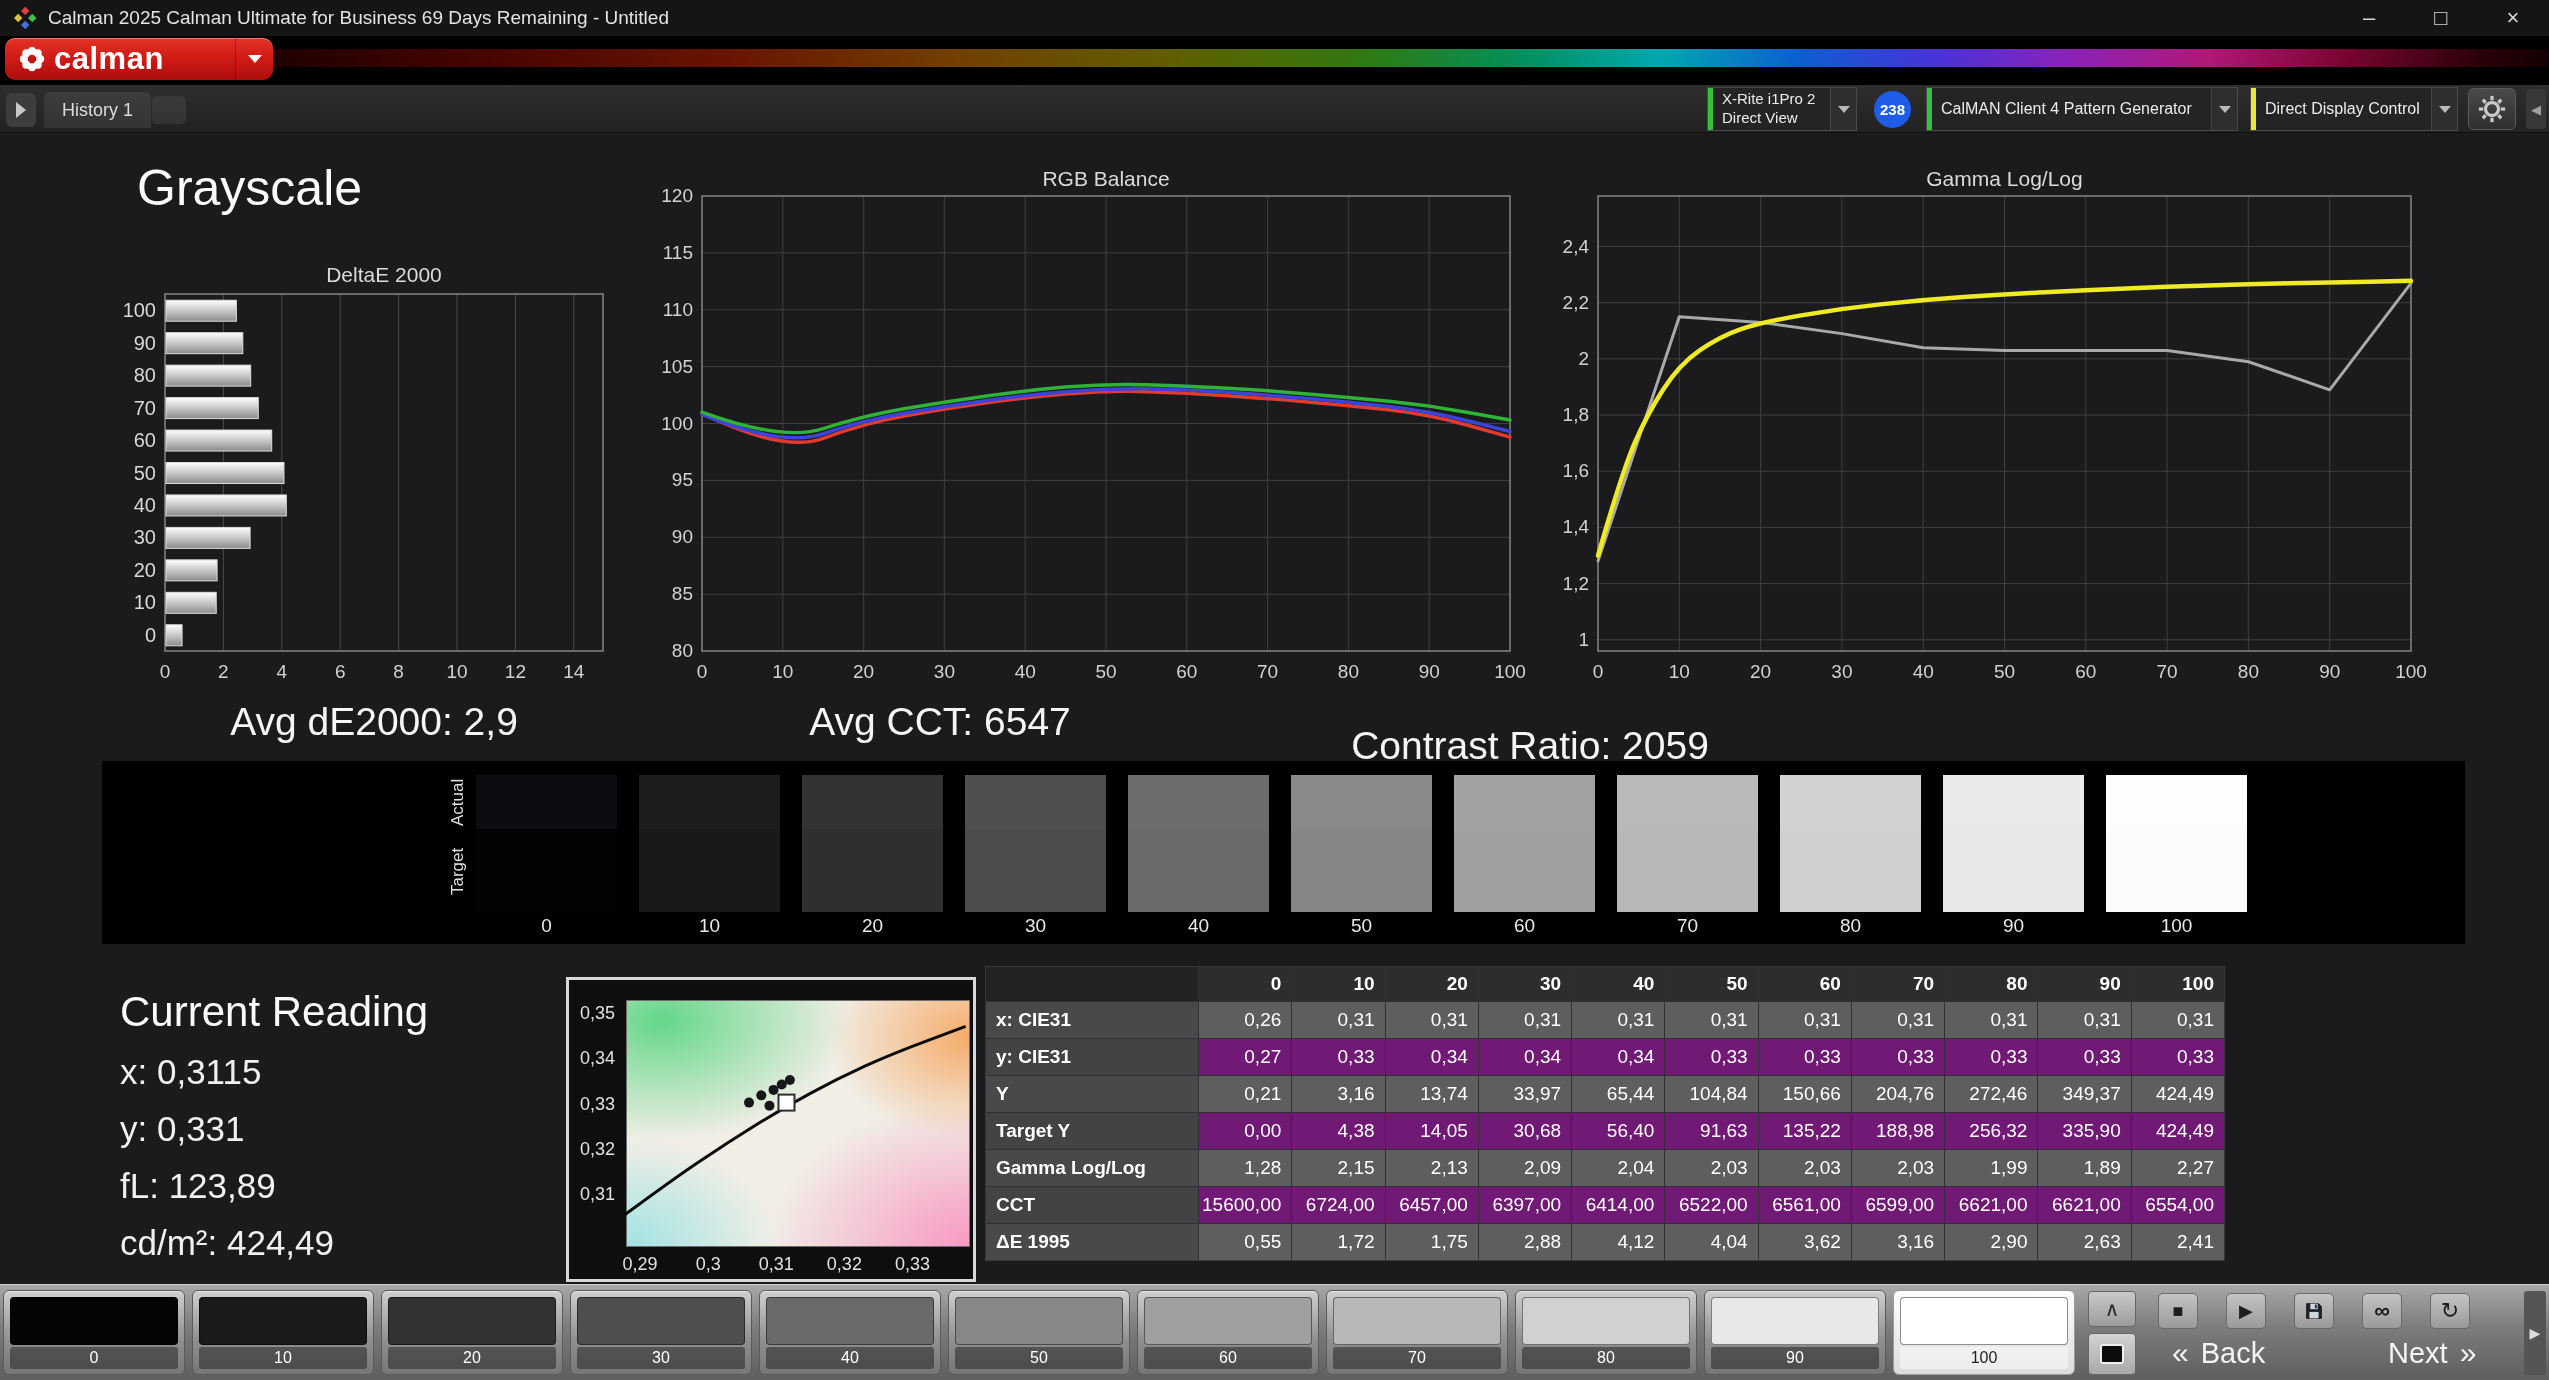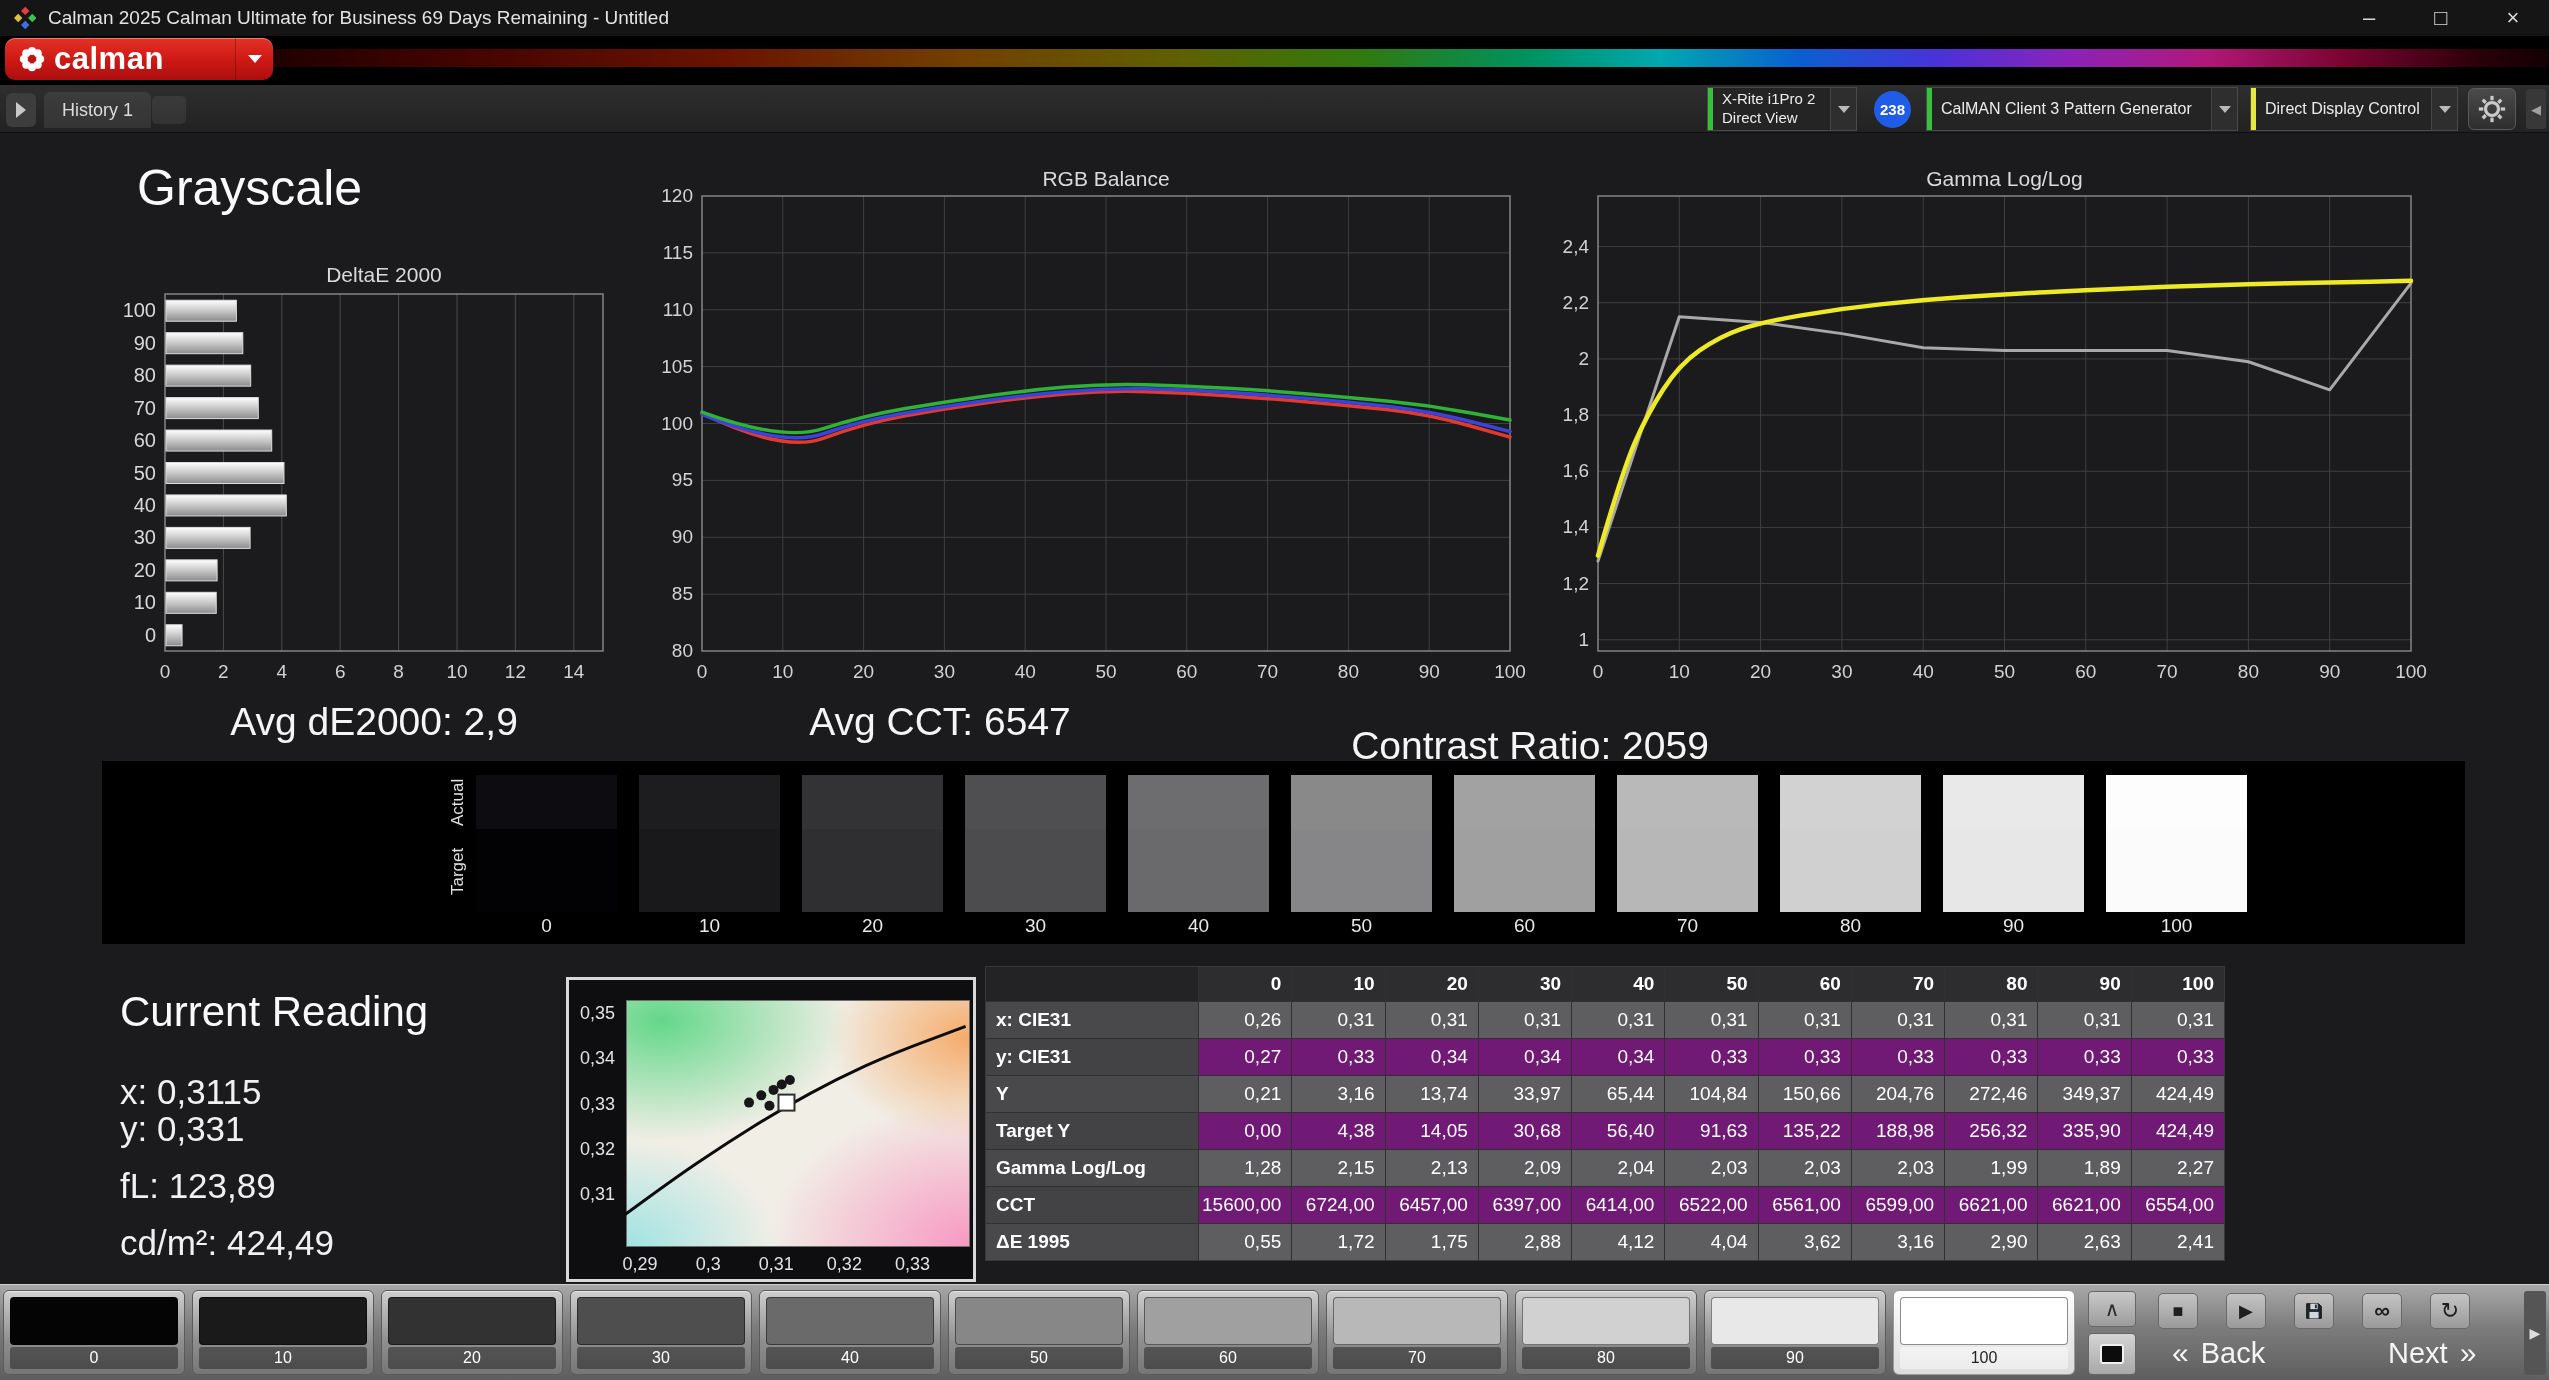"CalMAN Client 3 Pattern Generator" span { text: 3 -> 4 }
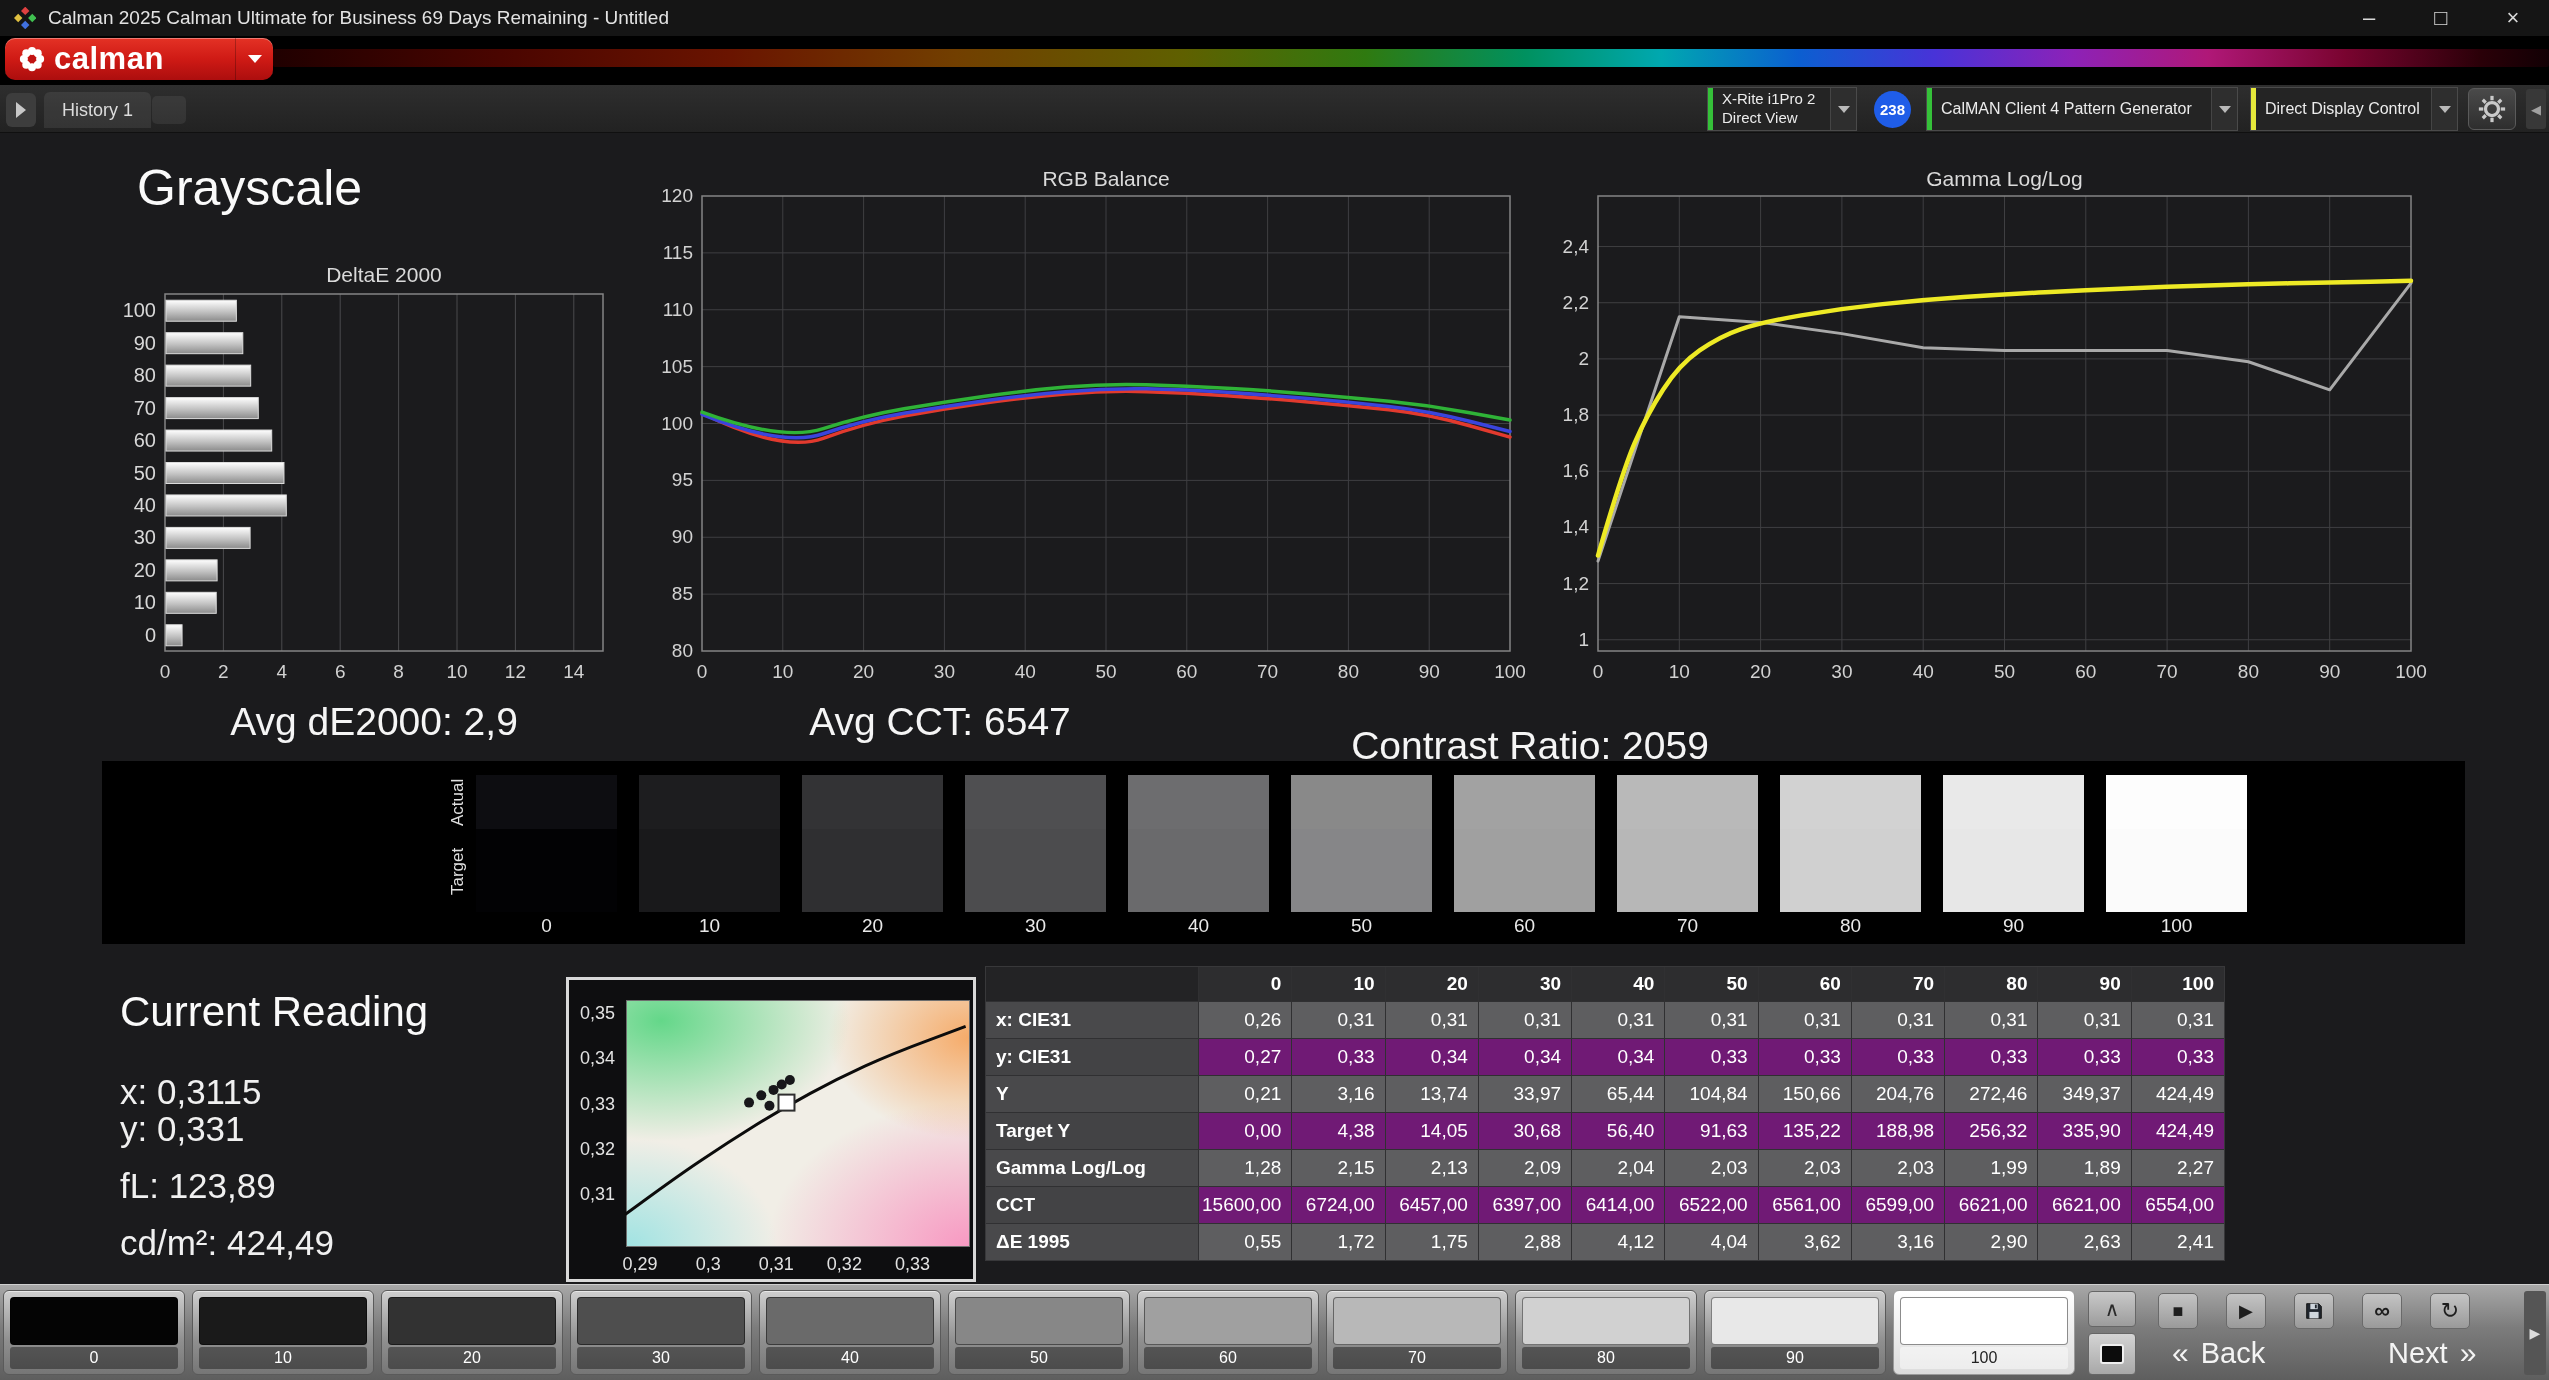"x: 0,3115" #cr-x { top: 939px -> 919px }
